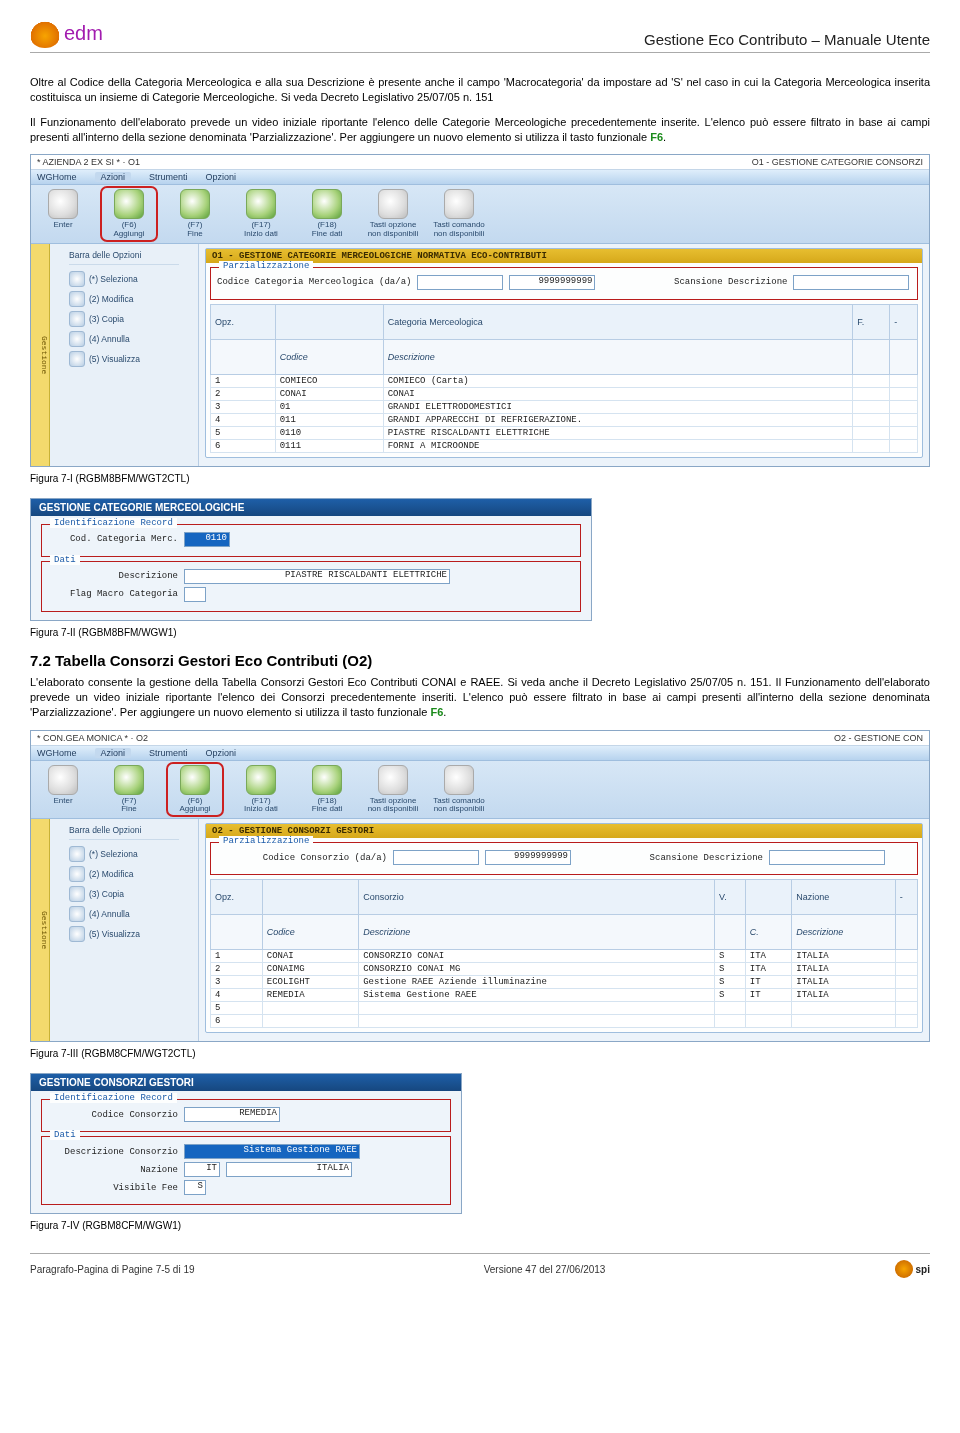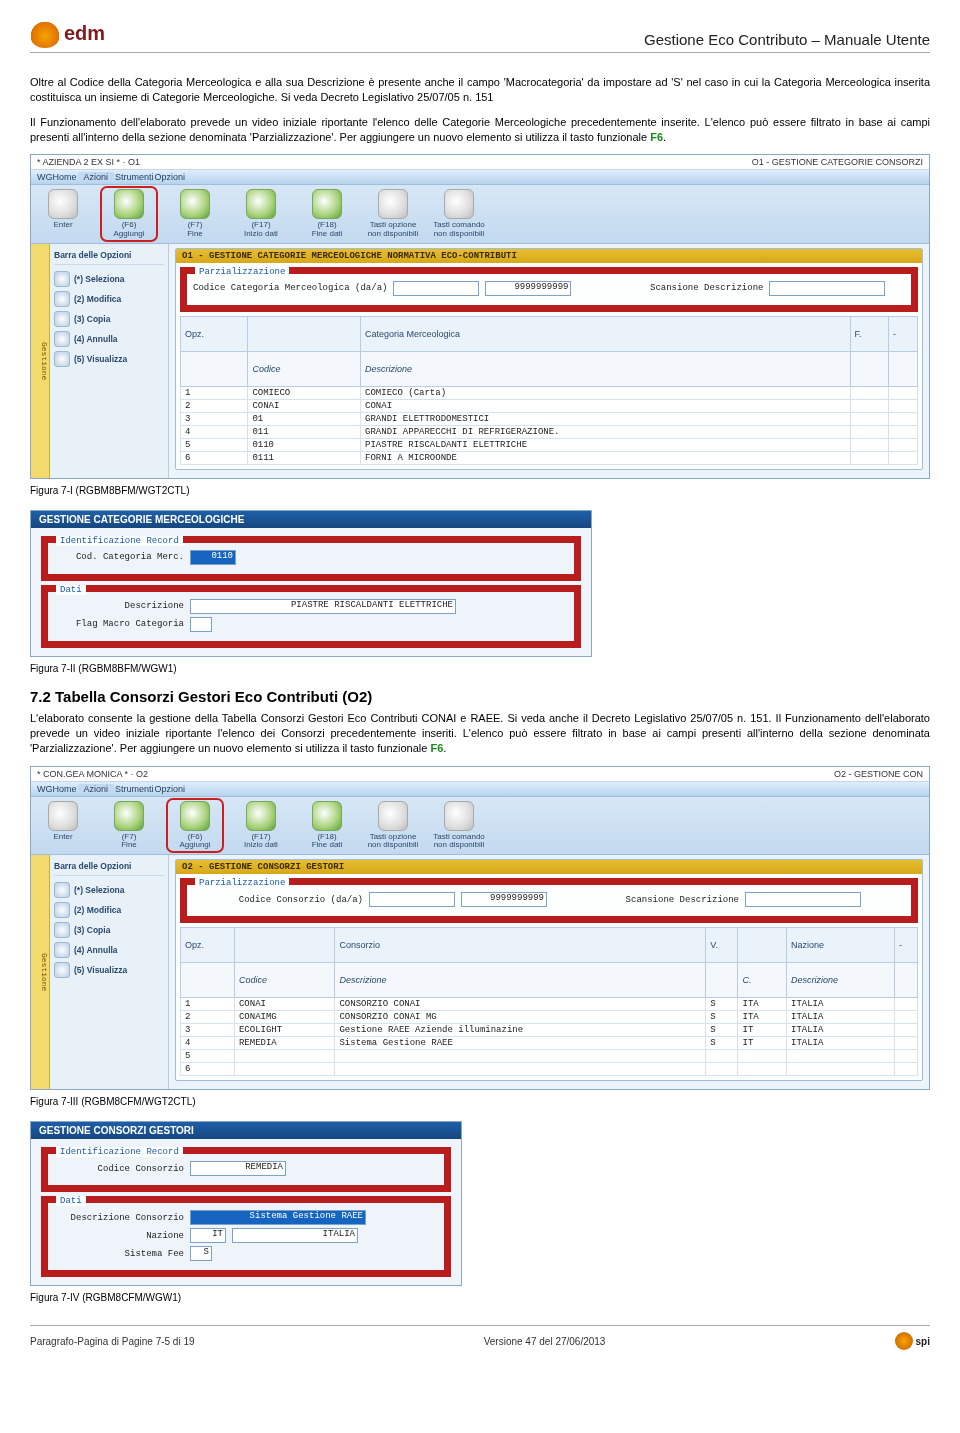"edm" .edm-logo { color: #7f1d1d -> #a21caf; font-weight: bold -> normal }
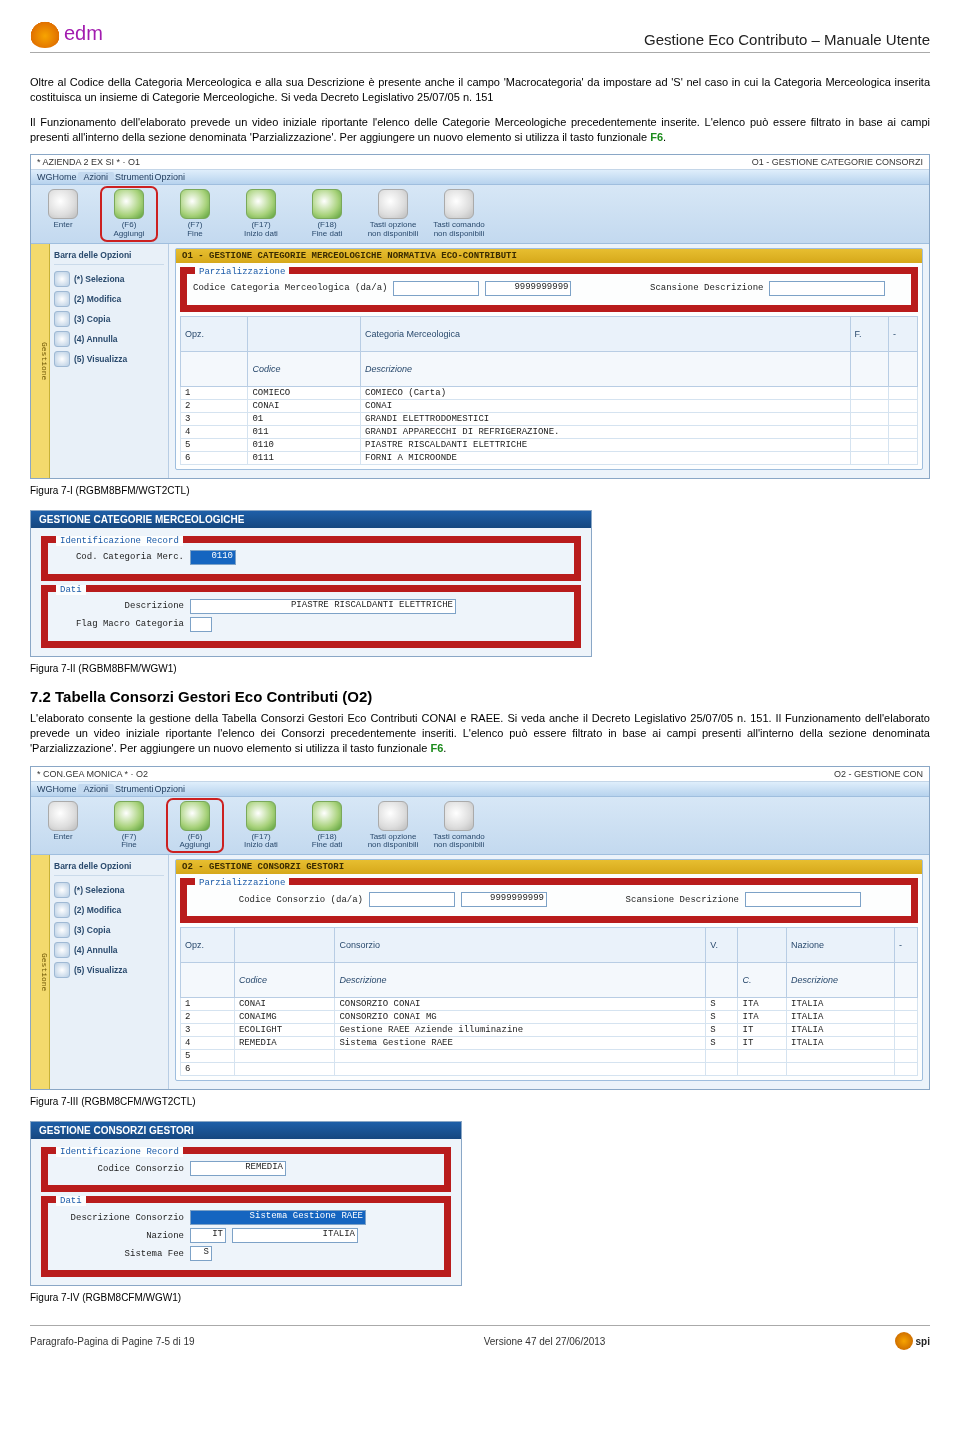"WGHome" .shot .menustrip { gap: 1px -> 18px }
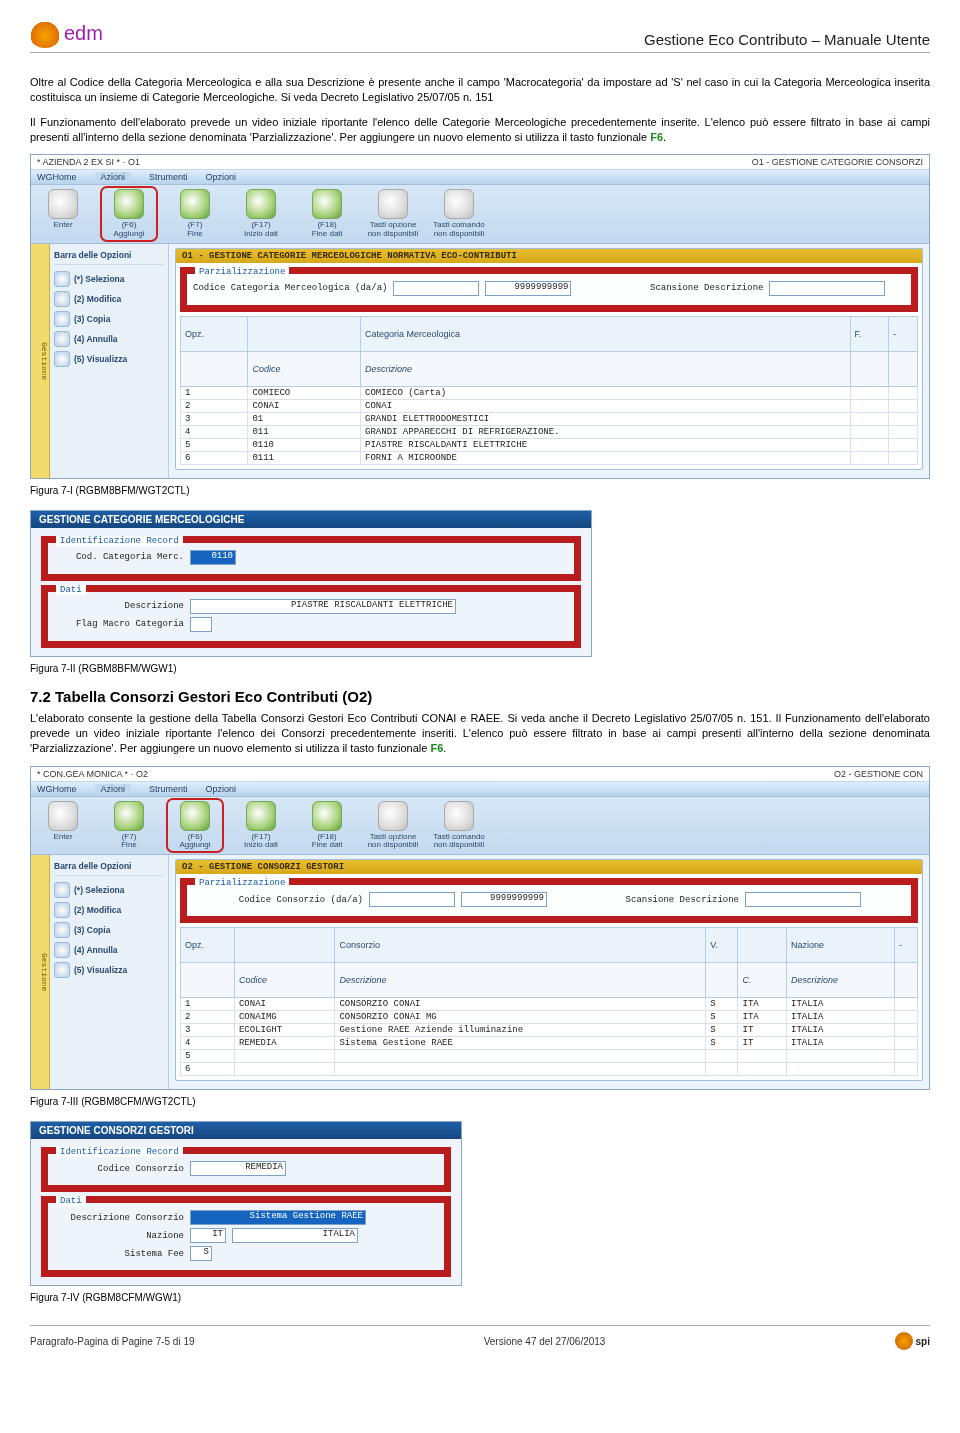"Barra delle Opzioni" .shot .sidepanel { font-weight: bold -> none; padding: 4px 4px -> 4px 19px }
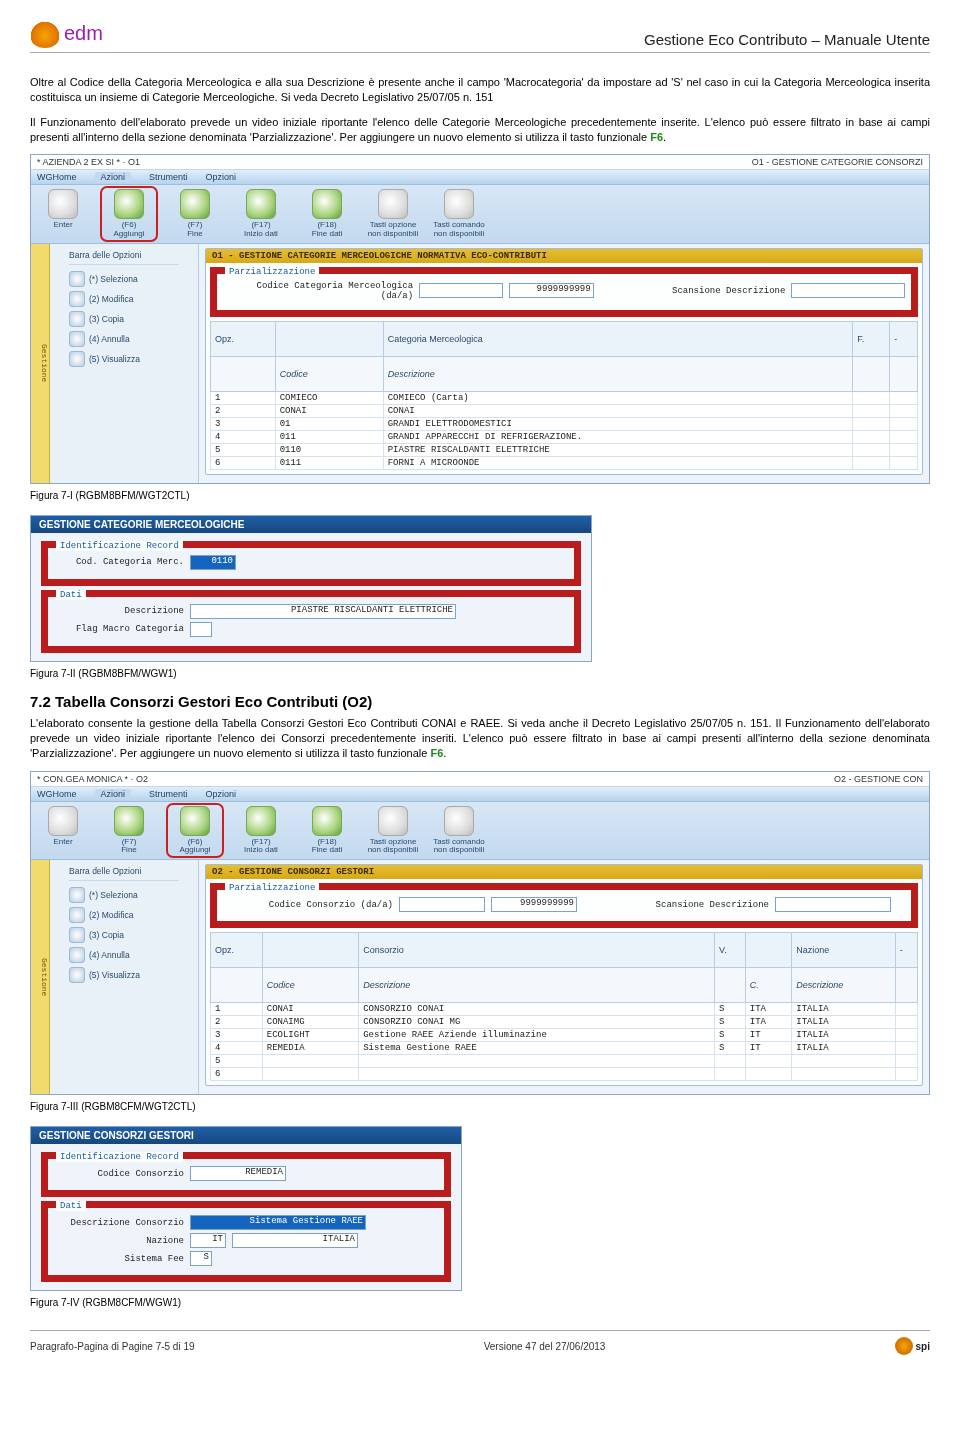"Parzializzazione" .shot .fieldset { border: 7px solid #b91c1c -> 1px solid #b91c1c }
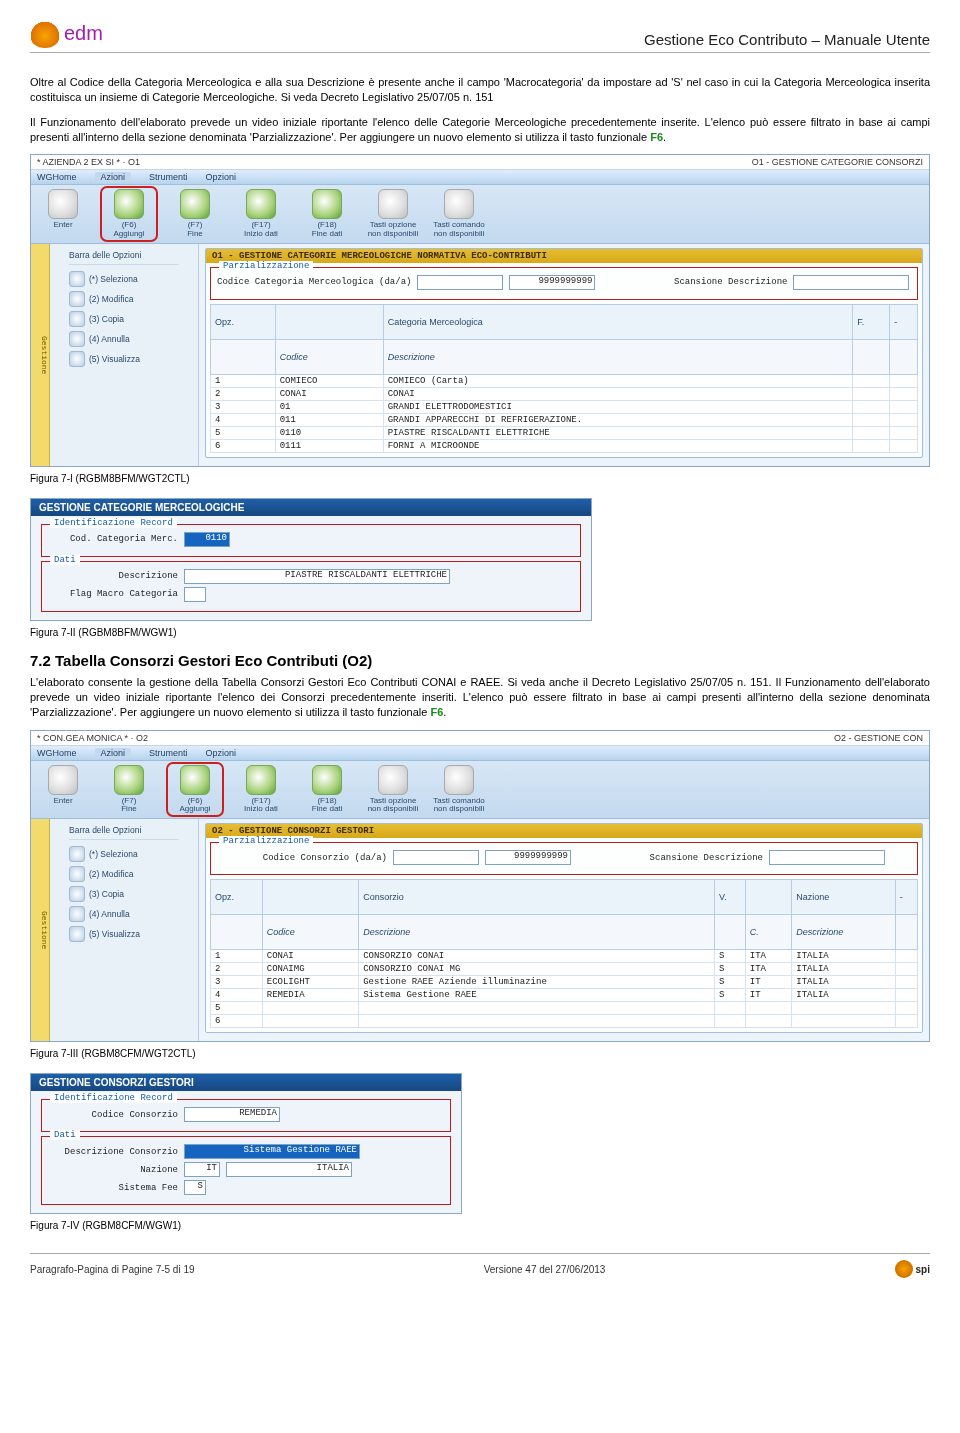"Sistema Fee" label { text: Sistema -> Visibile }
